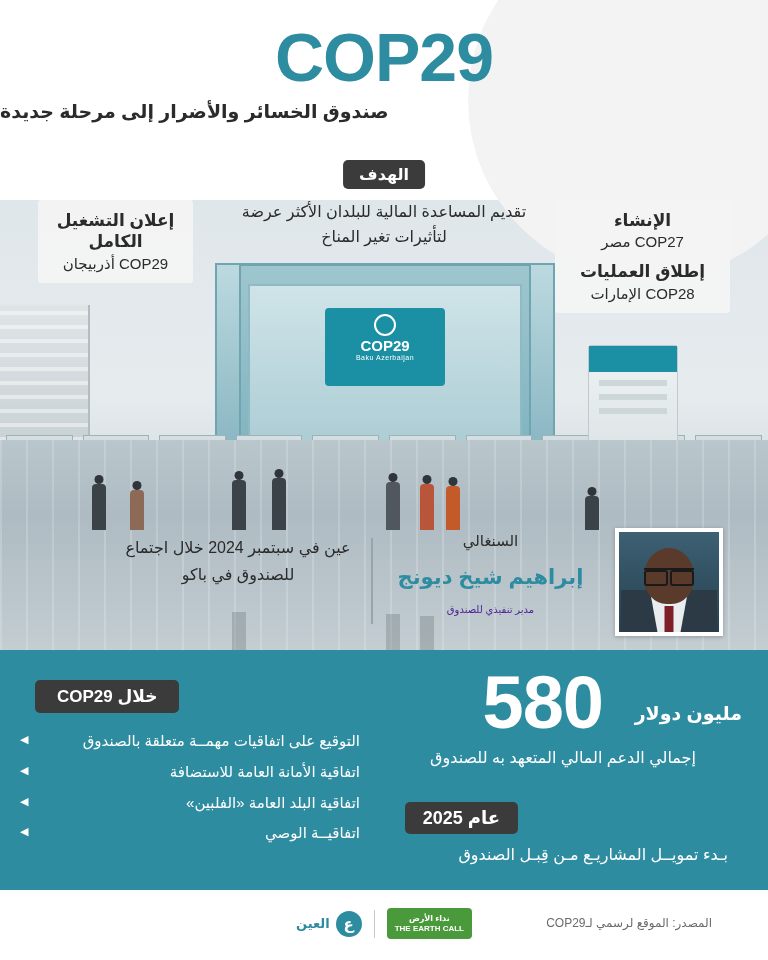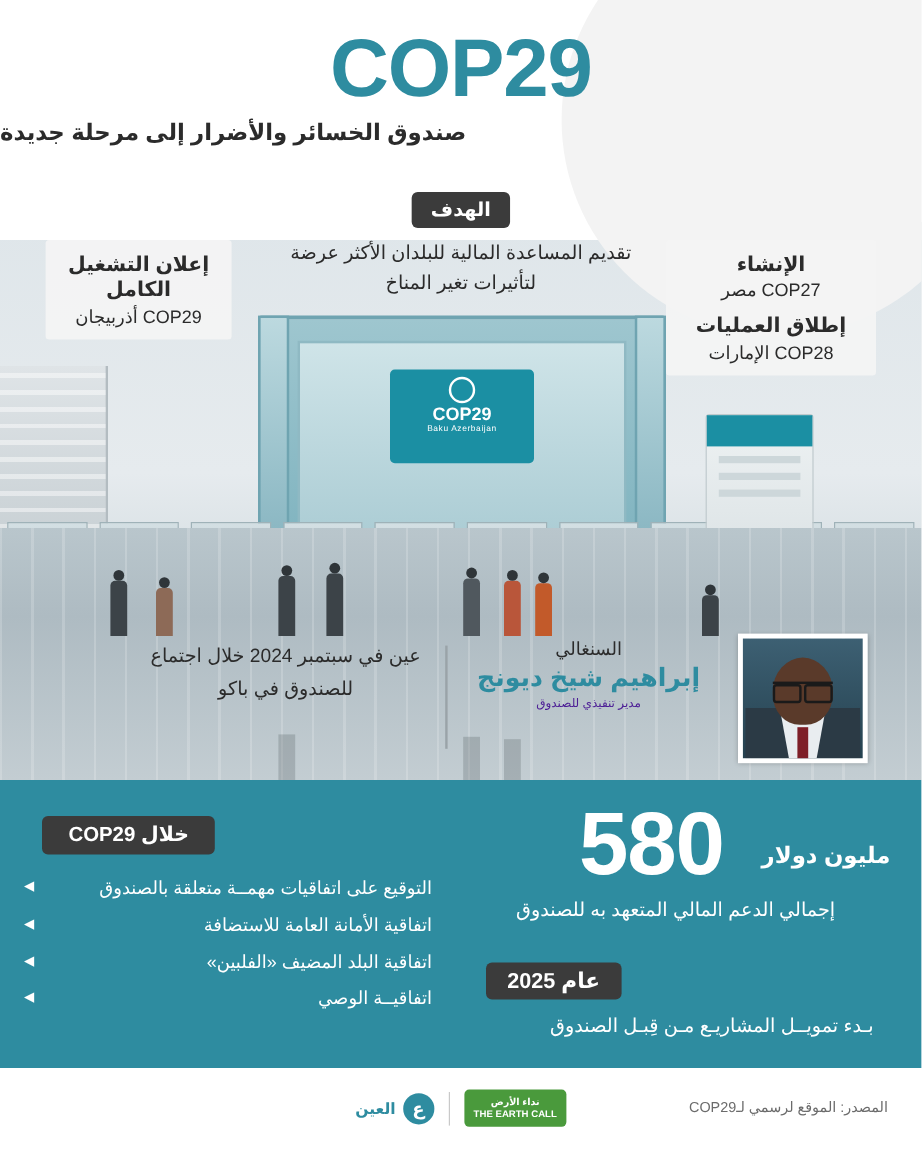"إبراهيم شيخ ديونج" .name-block .name { margin: 3px 0 -> 15px 0 }
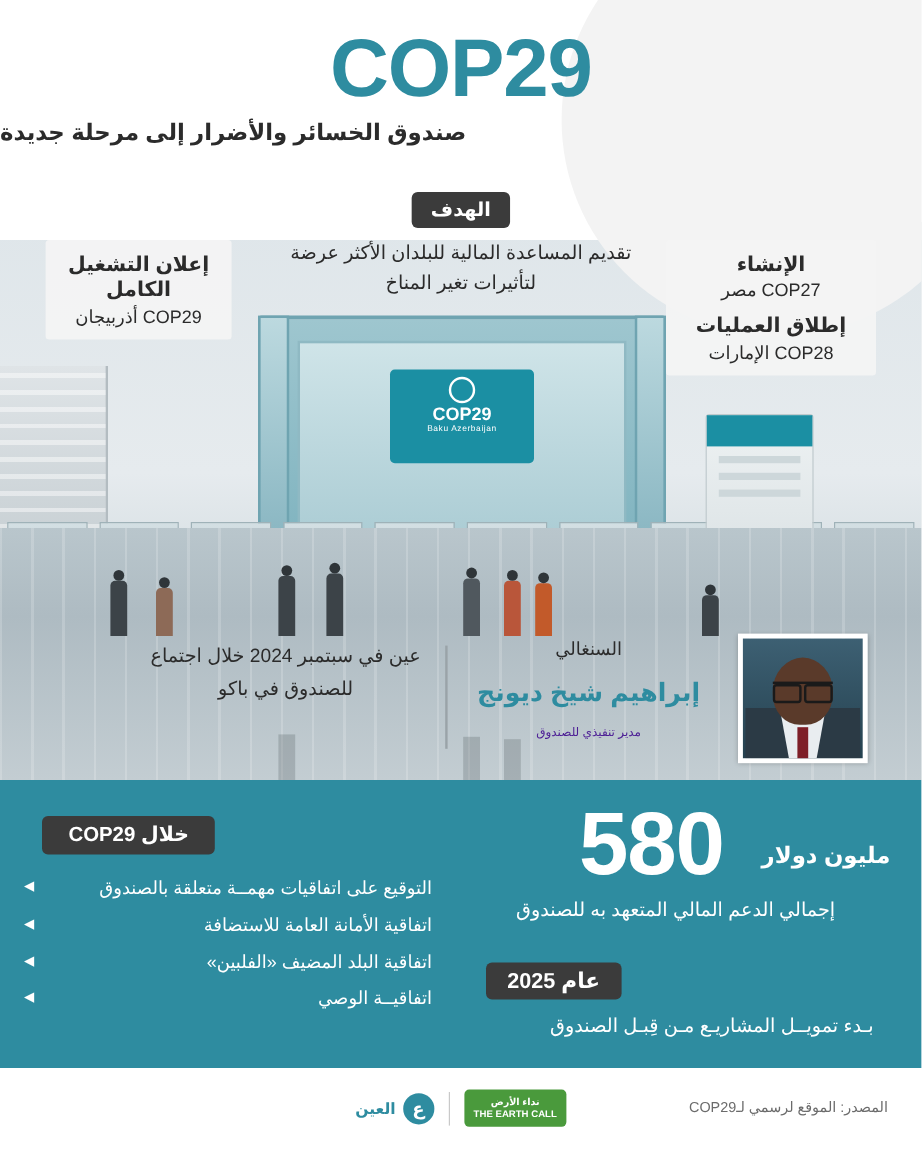"اتفاقية البلد المضيف «الفلبين»" span { text: المضيف -> العامة }
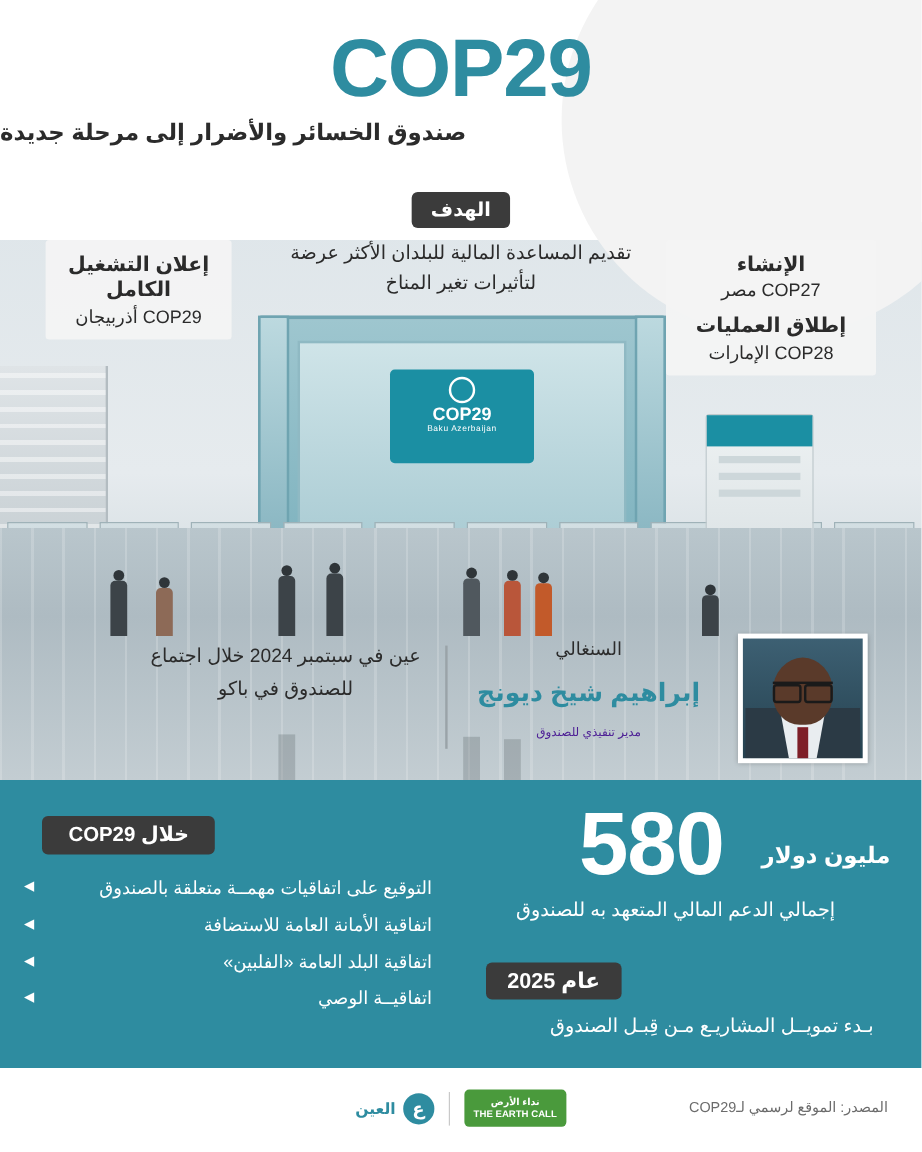"المصدر: الموقع لرسمي لـCOP29" .src { right: 28px -> 56px }
